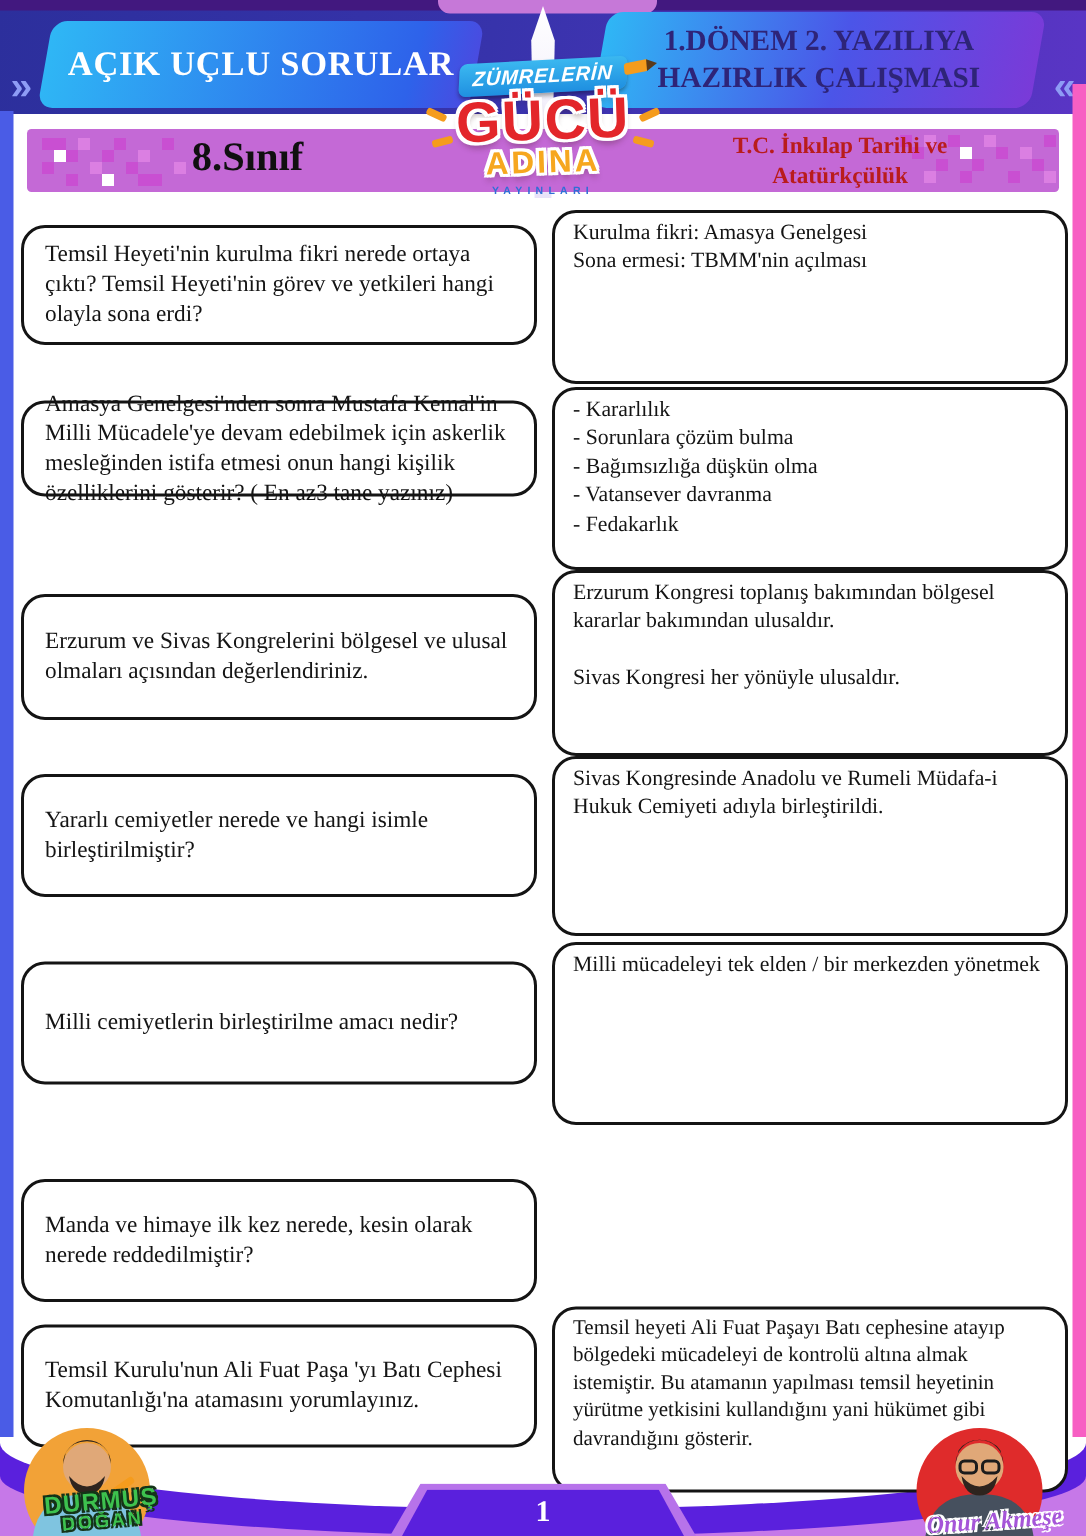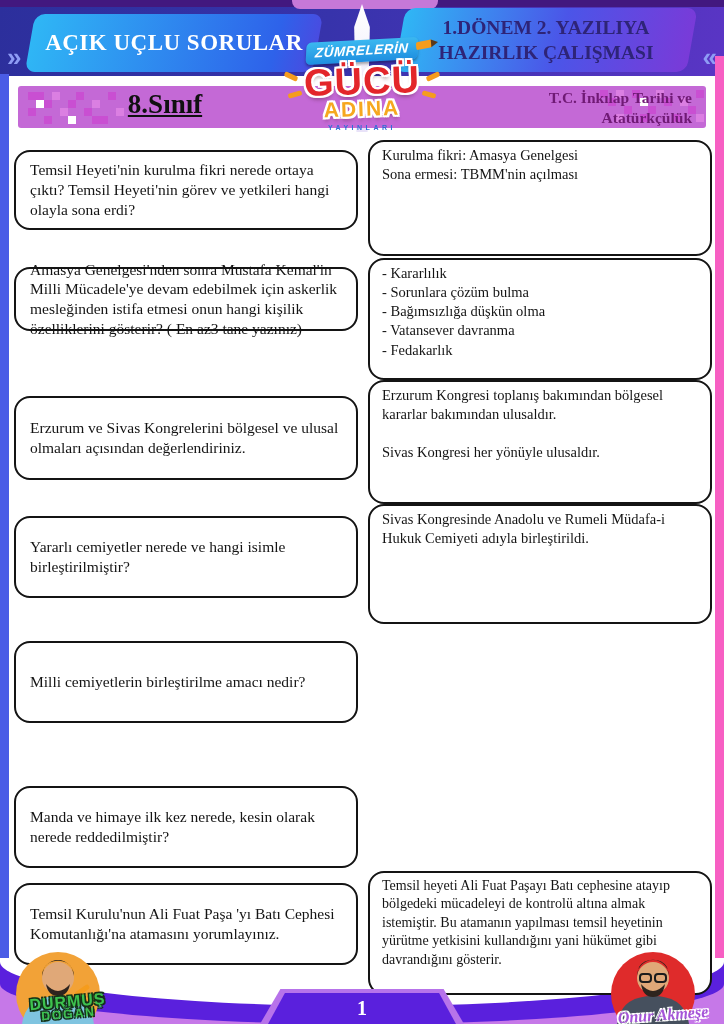"8.Sınıf" .grade { text-decoration: underline -> none }
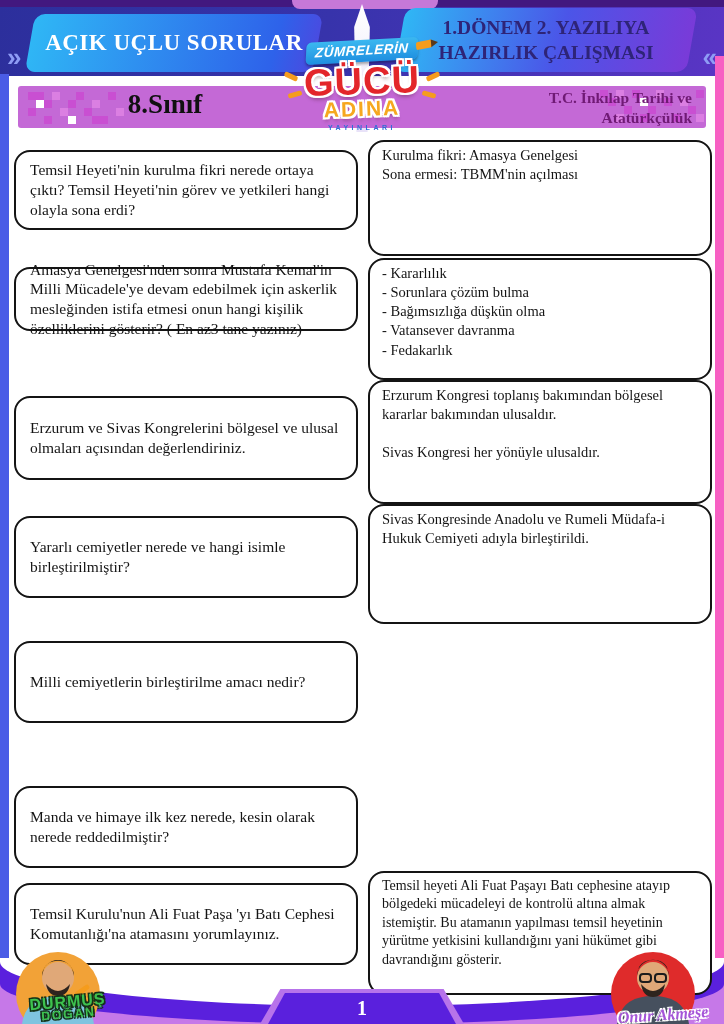"T.C. İnkılap Tarihi ve" .subject { color: #701a75 -> #b91c1c; left: 482px -> 455px; text-align: right -> center }
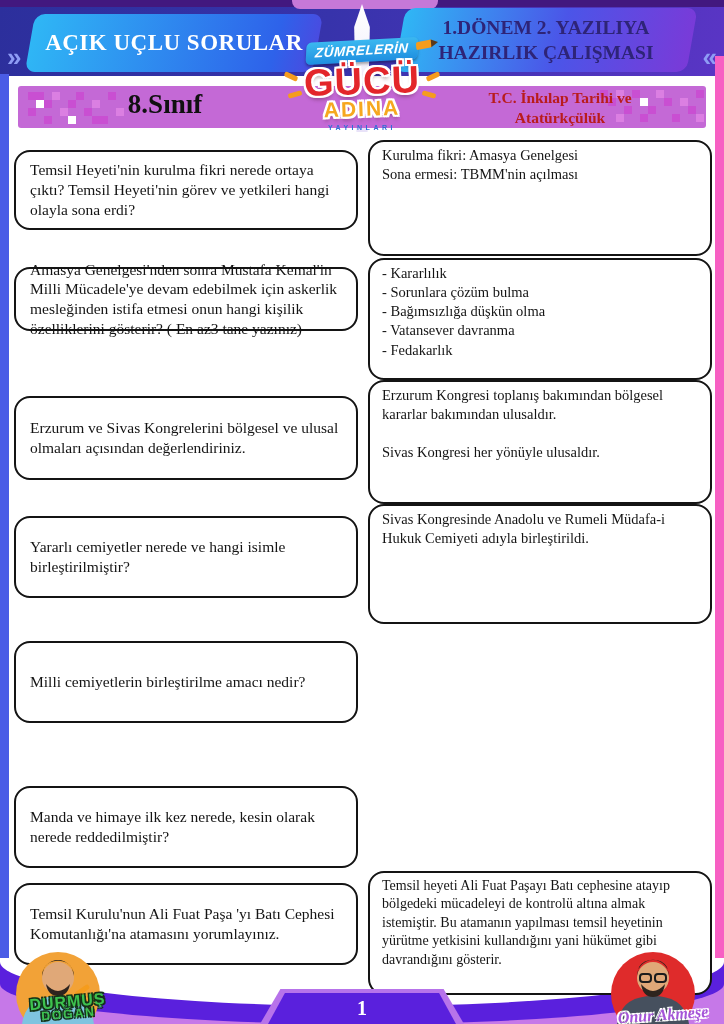"Milli mücadeleyi tek elden /" div.abox { html: none -> <div><span>Milli mücadeleyi tek elden / bir merkezden yönetmek</span></div> }
